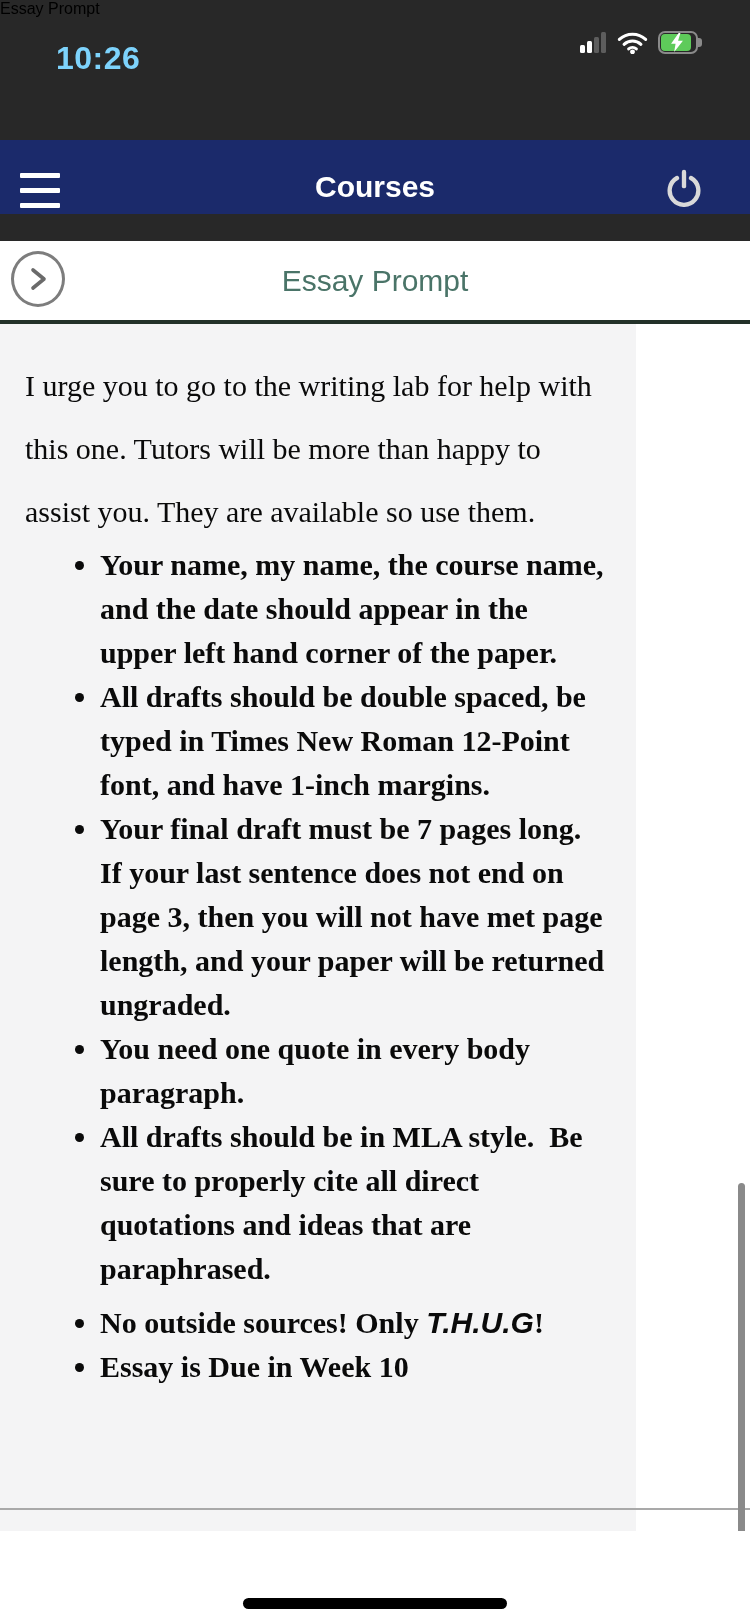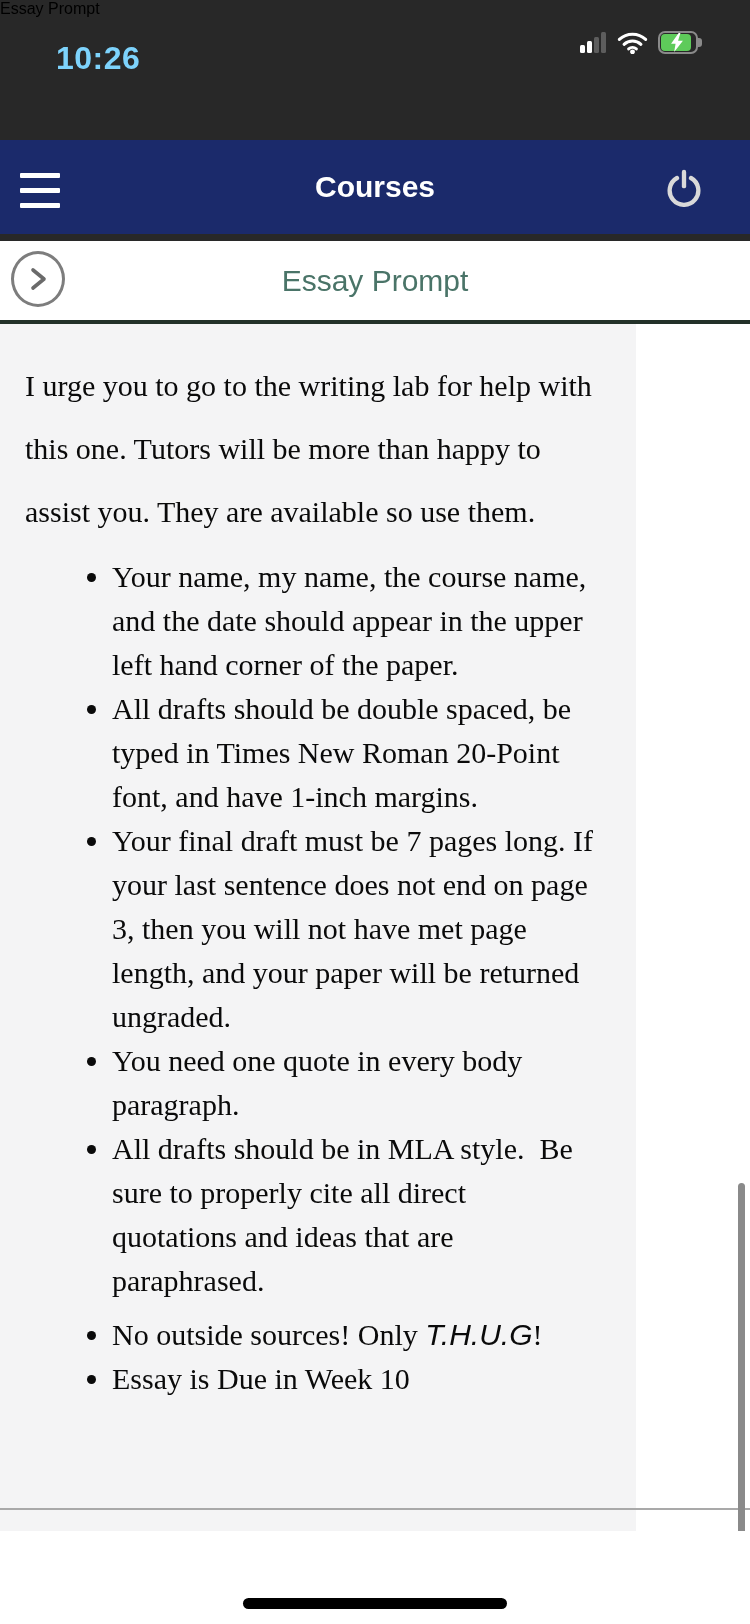"Courses" .nav-bar { height: 94px -> 74px }
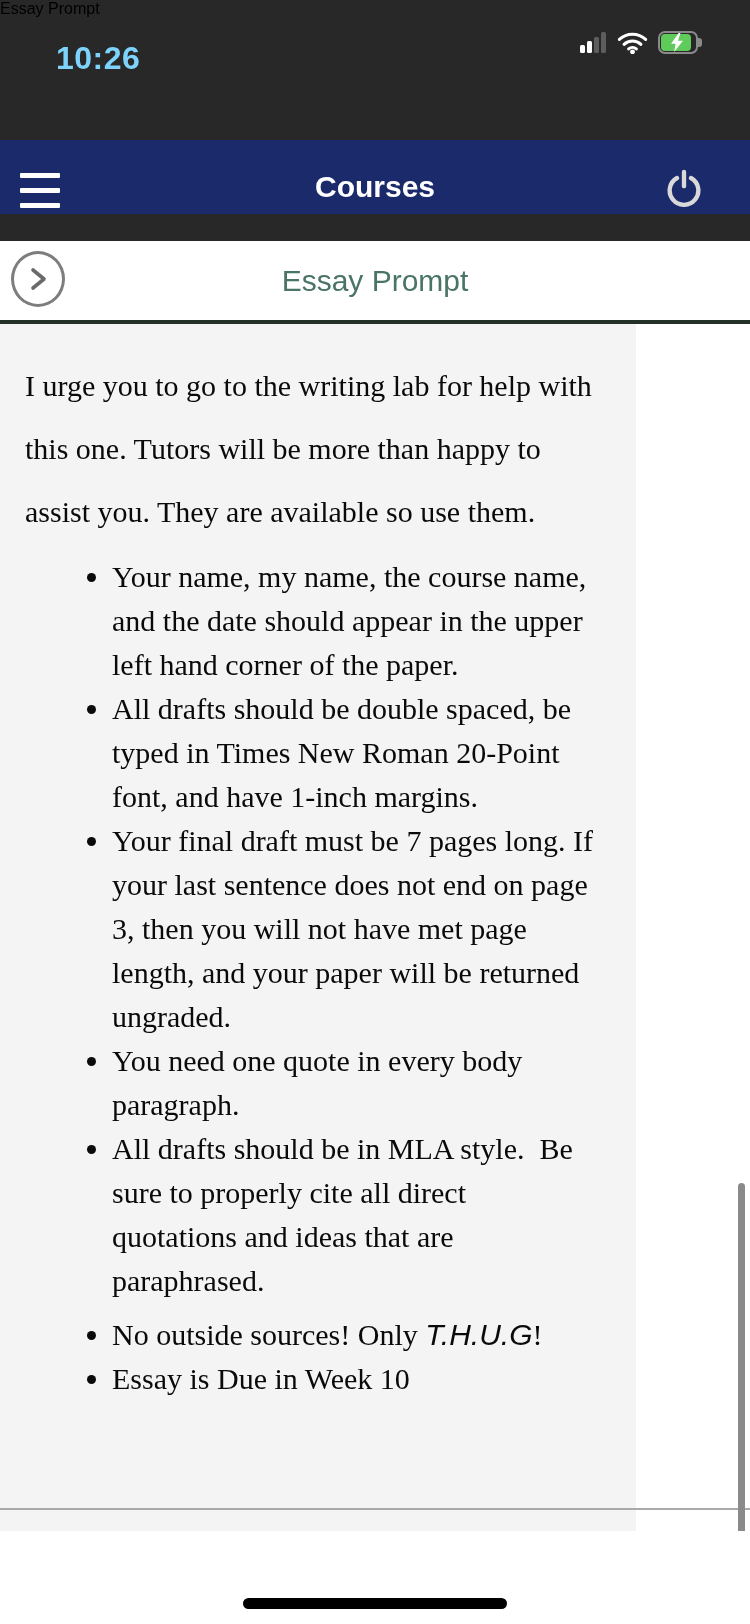"Your name, my name, the" ul.reqs { font-weight: none -> bold; margin: 12px -> 0 }
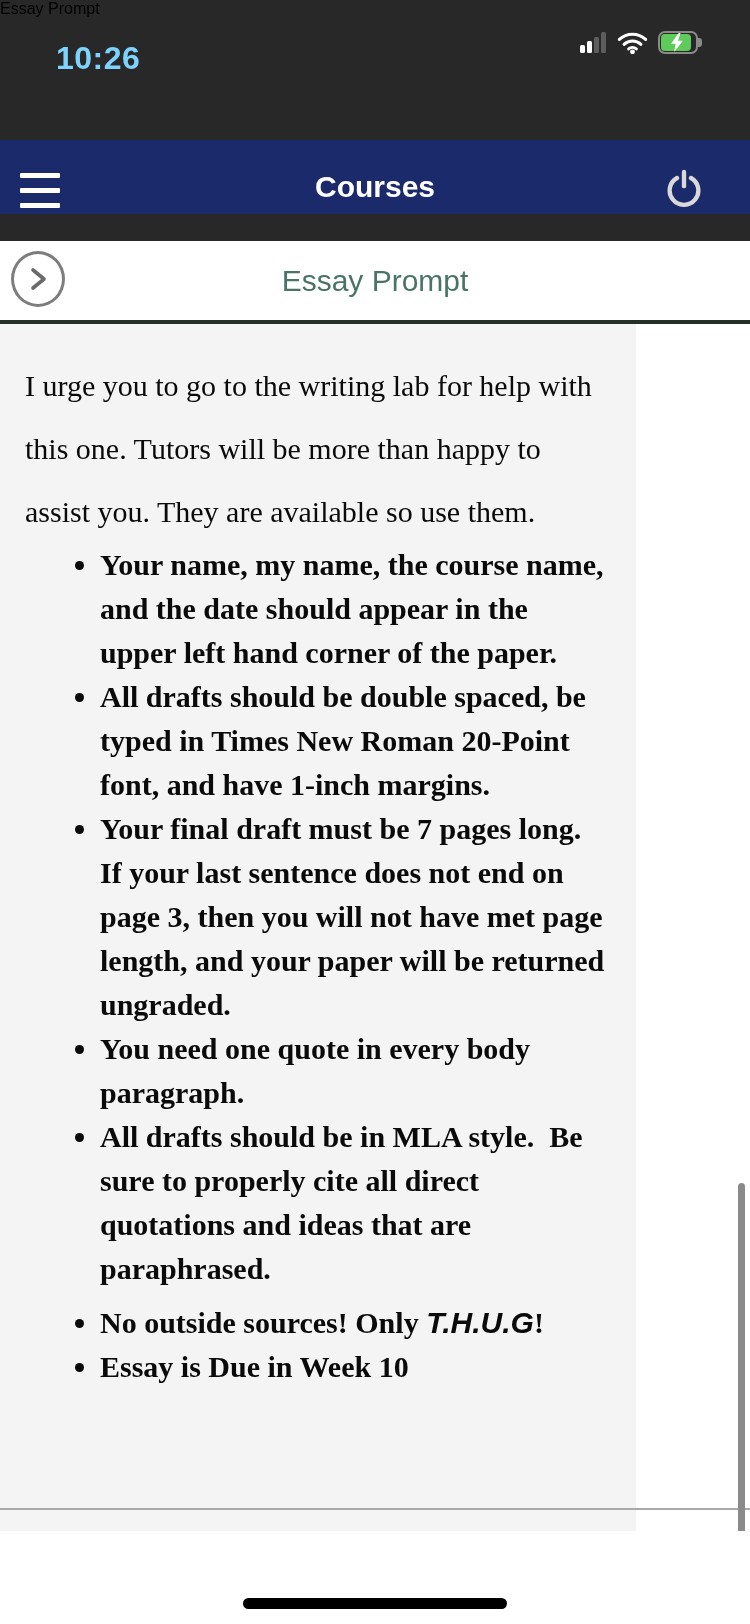"All drafts should be double" li { text: 20-Point -> 12-Point }
